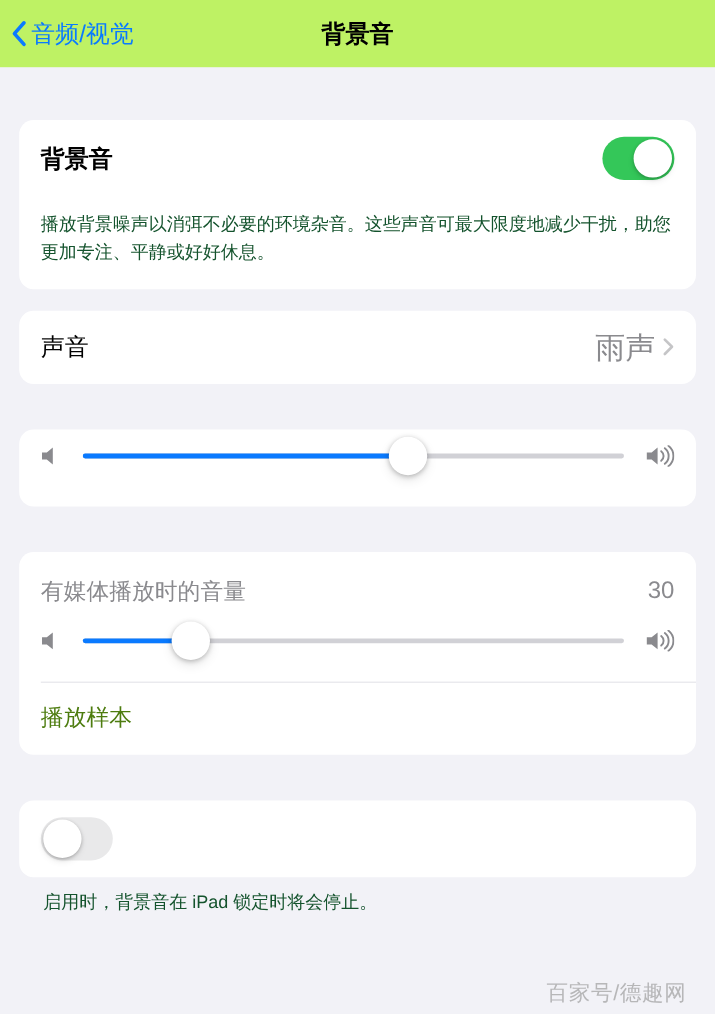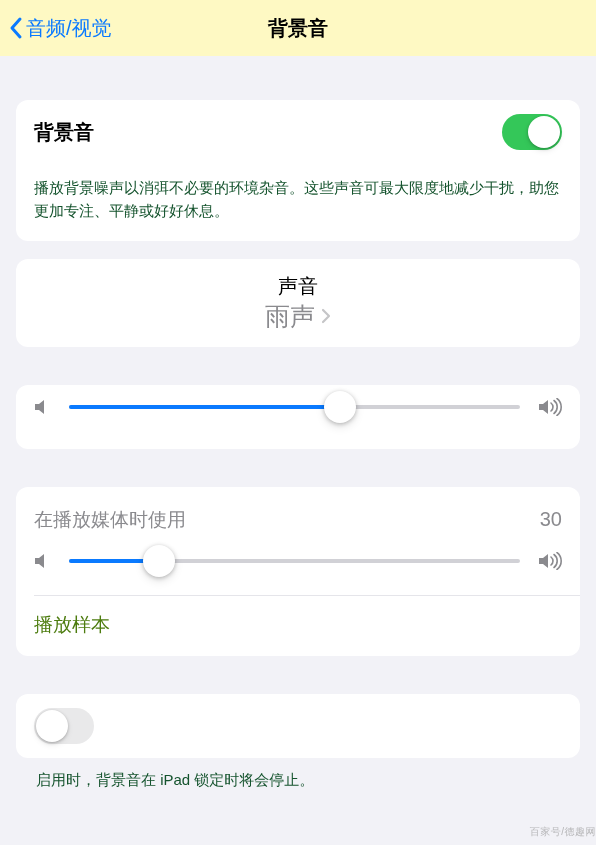"音频/视觉" .navbar { background: #fef9c3 -> #bef264 }
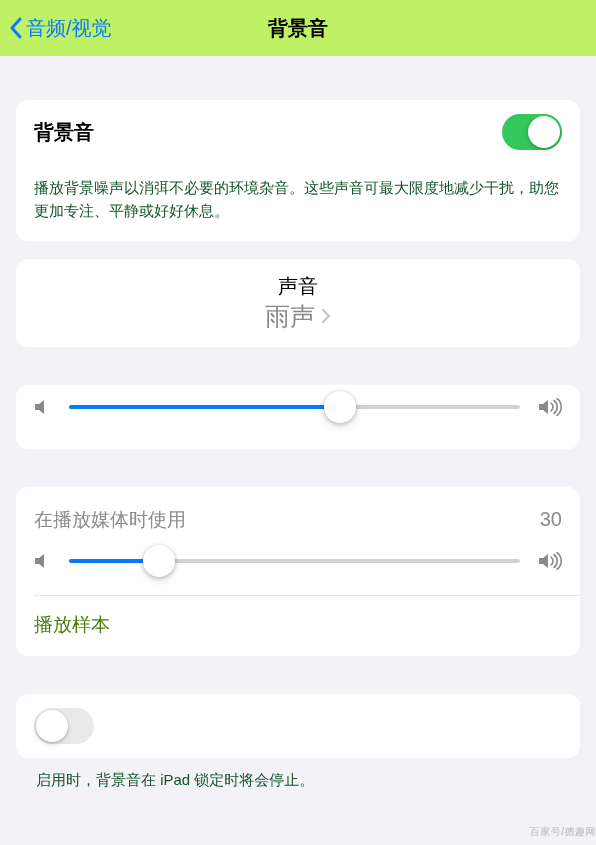"声音" div.row { flex-direction: column -> none }
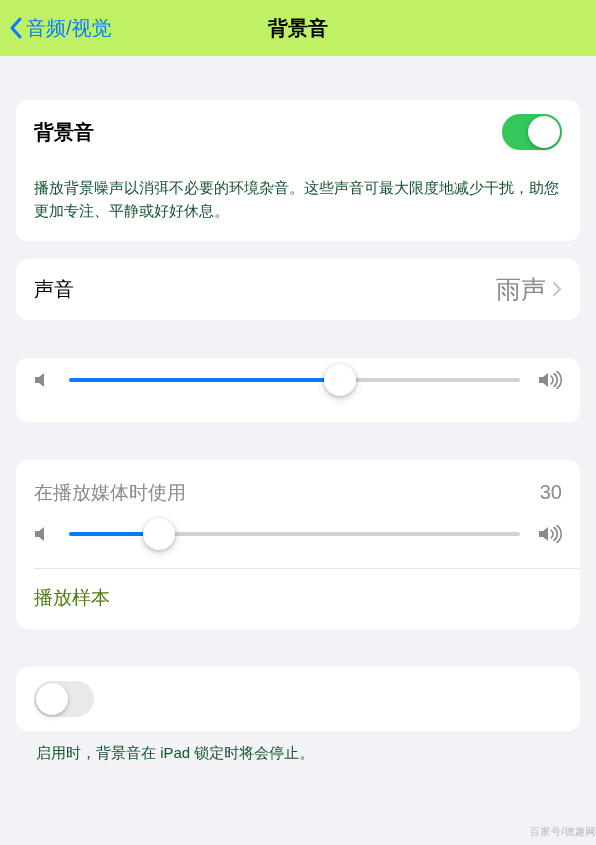"在播放媒体时使用" span.label-gray { text: 在播放媒体时使用 -> 有媒体播放时的音量 }
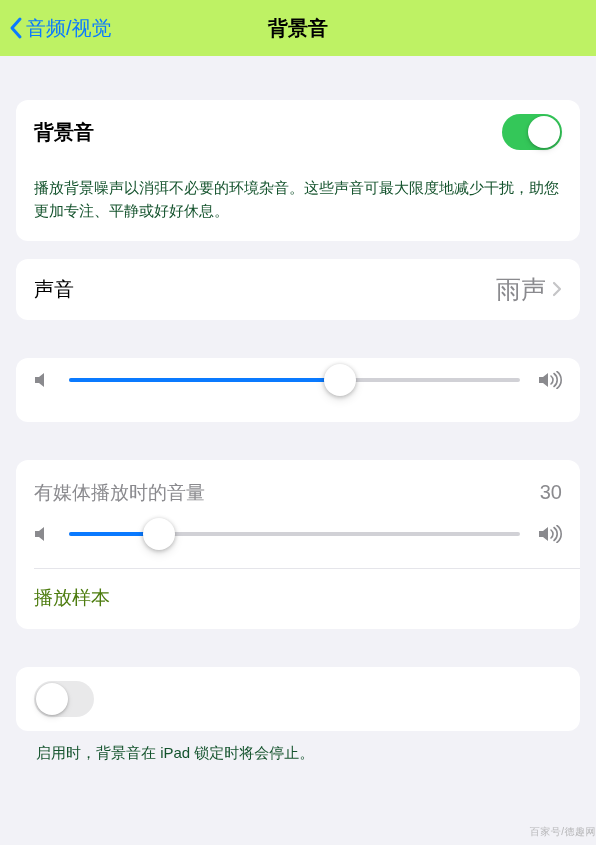"百家号/德趣网" .watermark { font-size: 10px -> 18px; right: 0 -> 24px }
